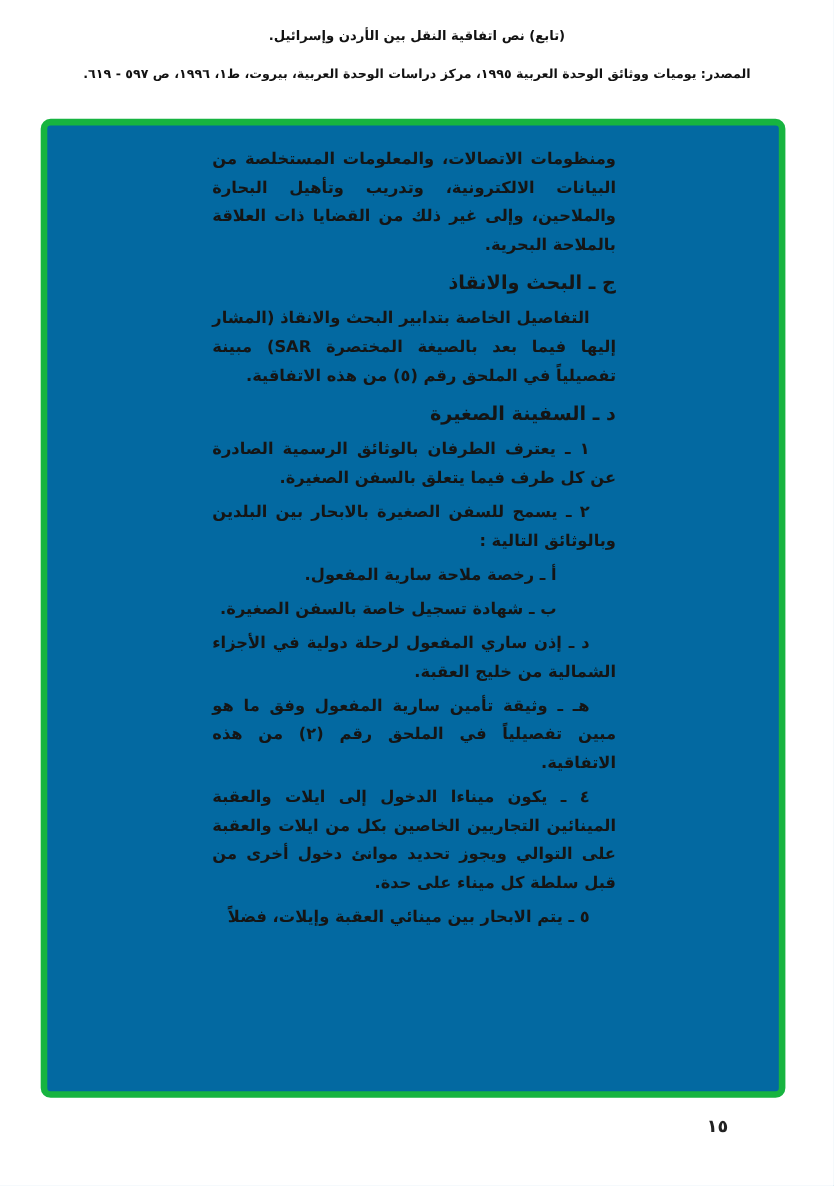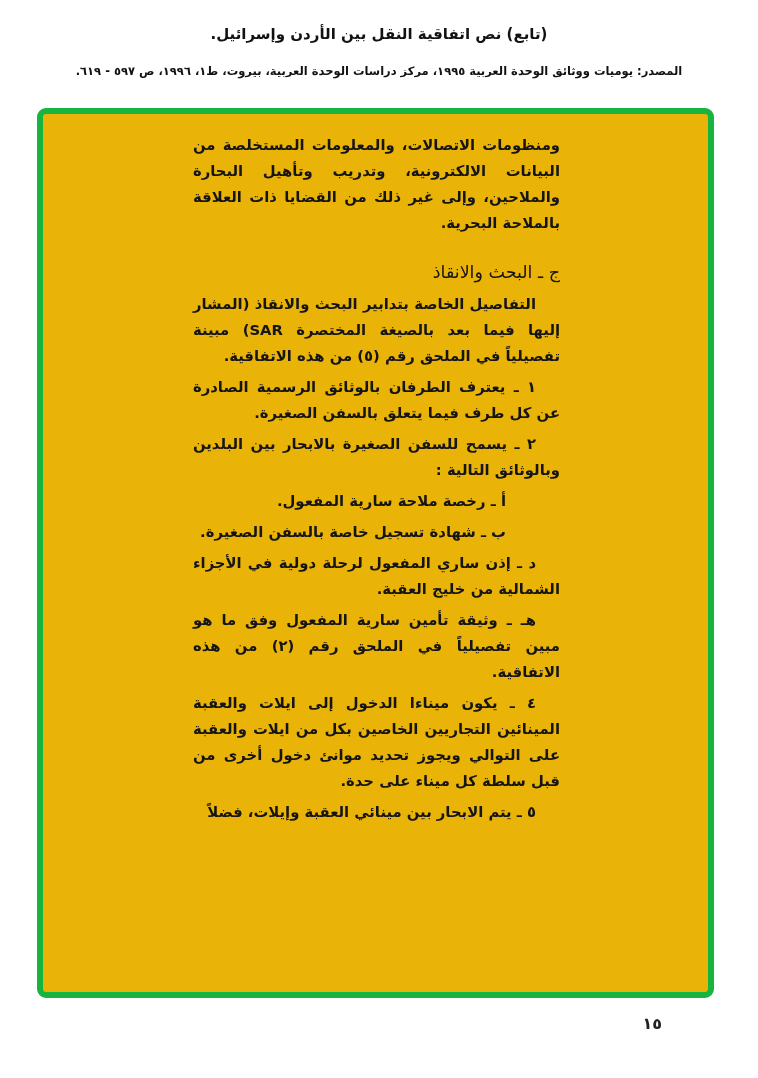"(تابع) نص اتفاقية النقل بين" .header-title { font-size: 15px -> 12px }
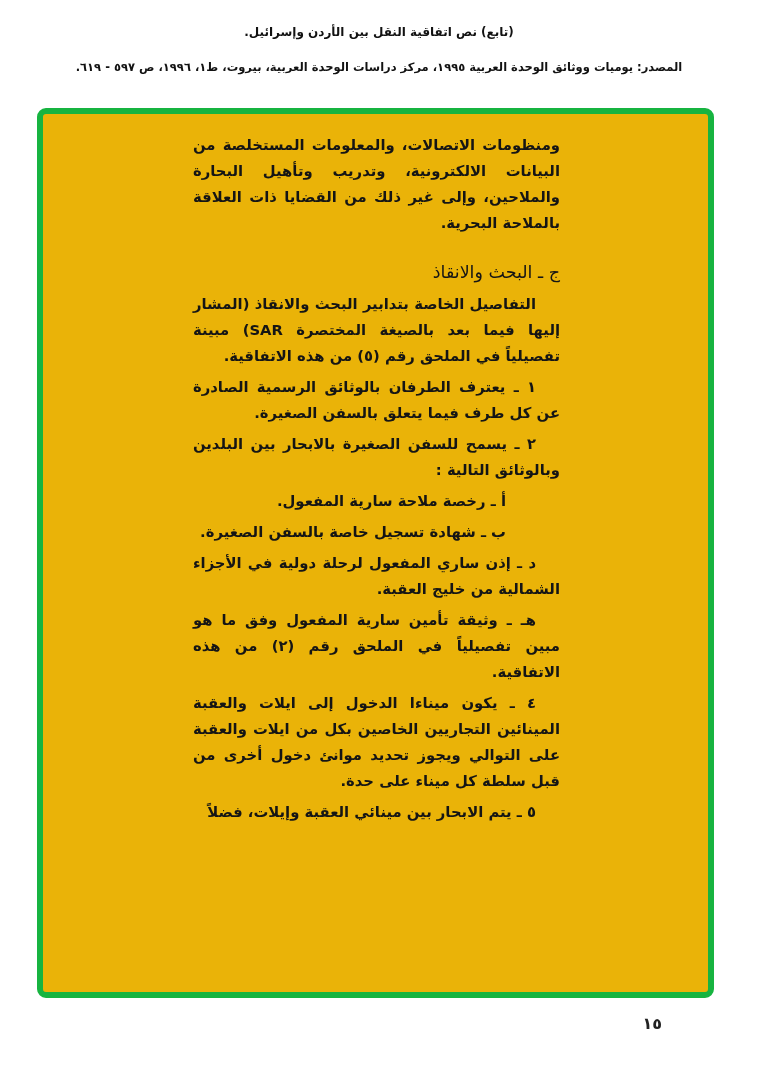"ومنظومات الاتصالات، والمعلومات المستخلصة" .highlight-frame { background: #eab308 -> #0369a1 }
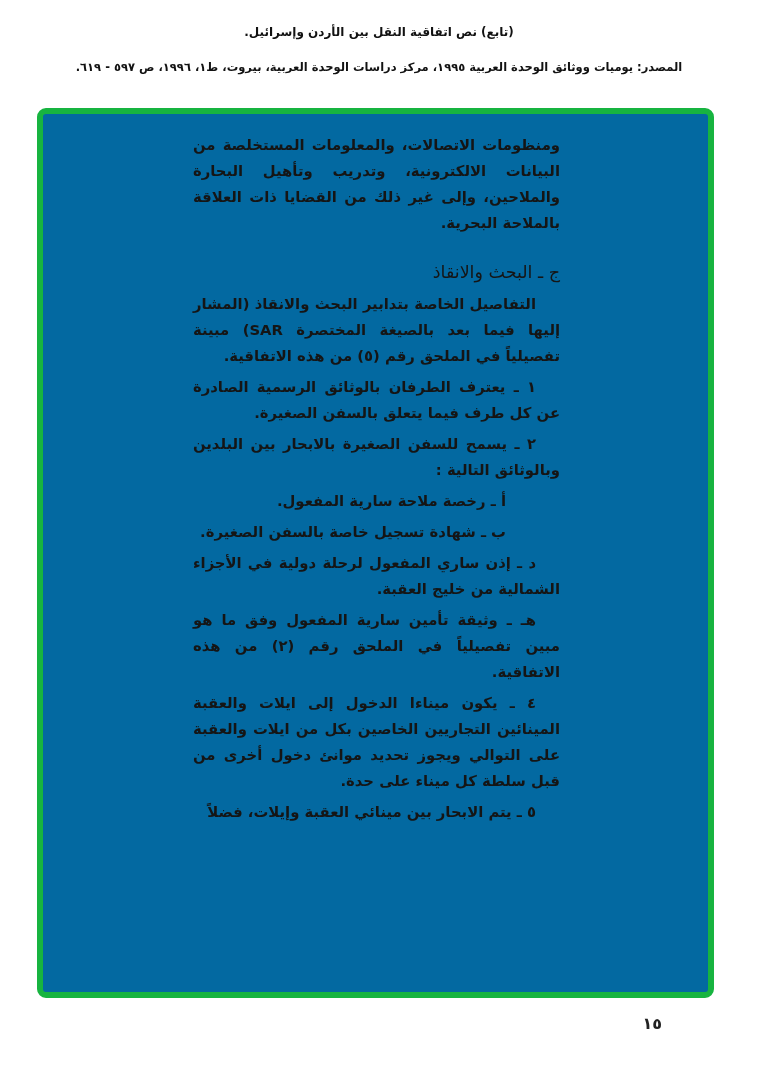"ج ـ البحث والانقاذ" .section-heading { font-weight: normal -> bold; margin: 23px 0 6px 0 -> 9px 0 6px 0 }
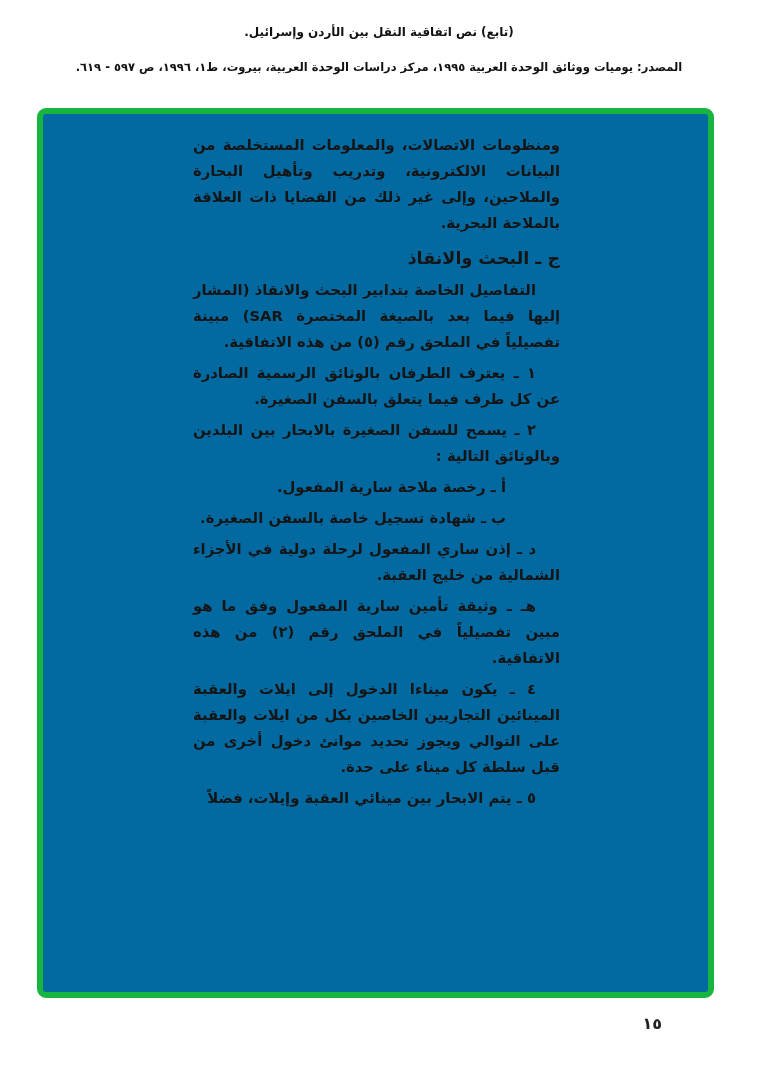"د ـ السفينة الصغيرة" h2.section-heading { html: none -> <h2>د ـ السفينة الصغيرة</h2> }
